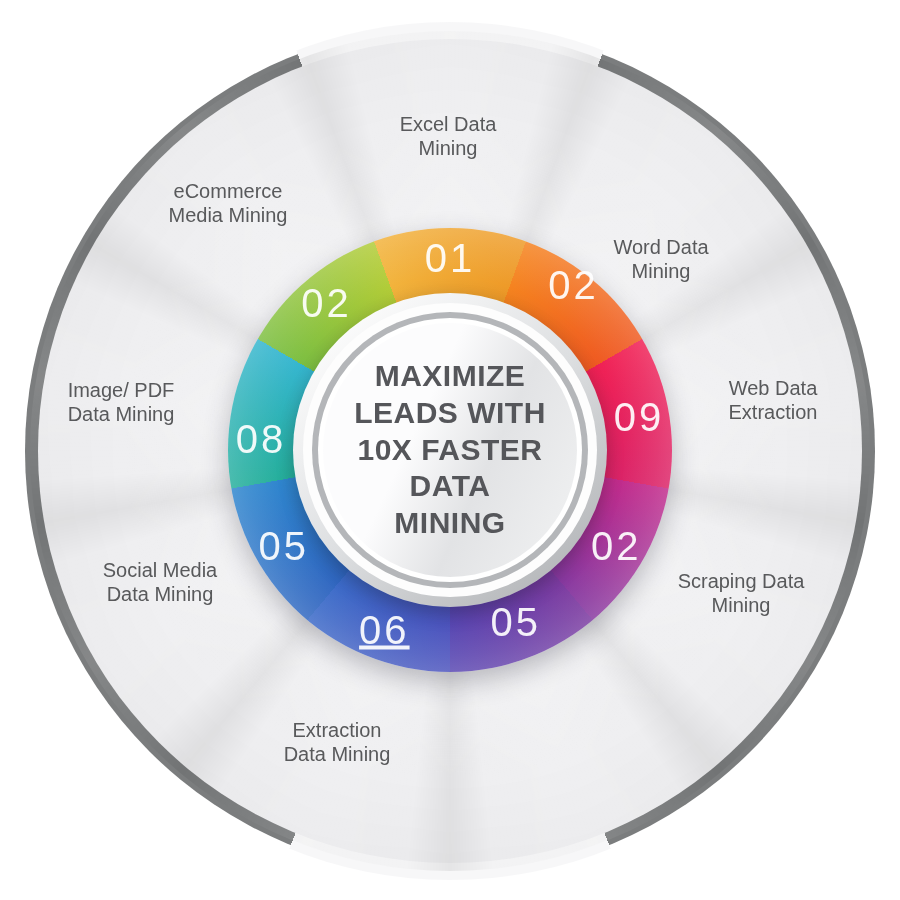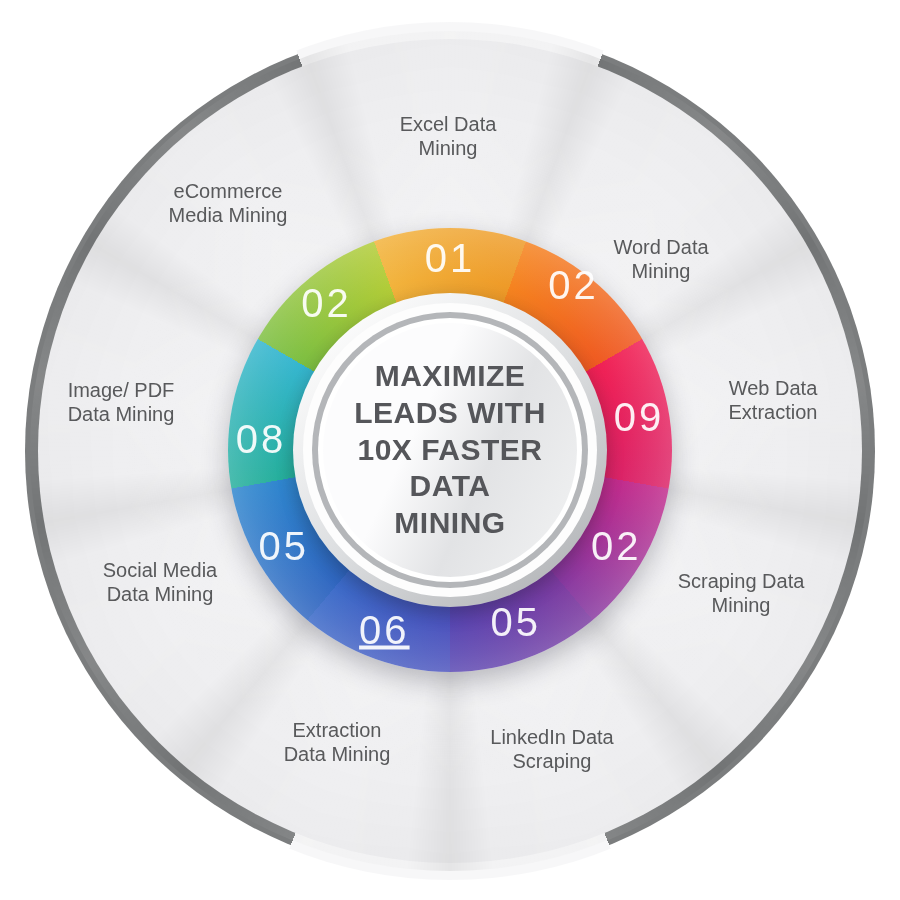"LinkedIn Data" div.ring-label { html: <div>LinkedIn Data Scraping</div> -> none }
